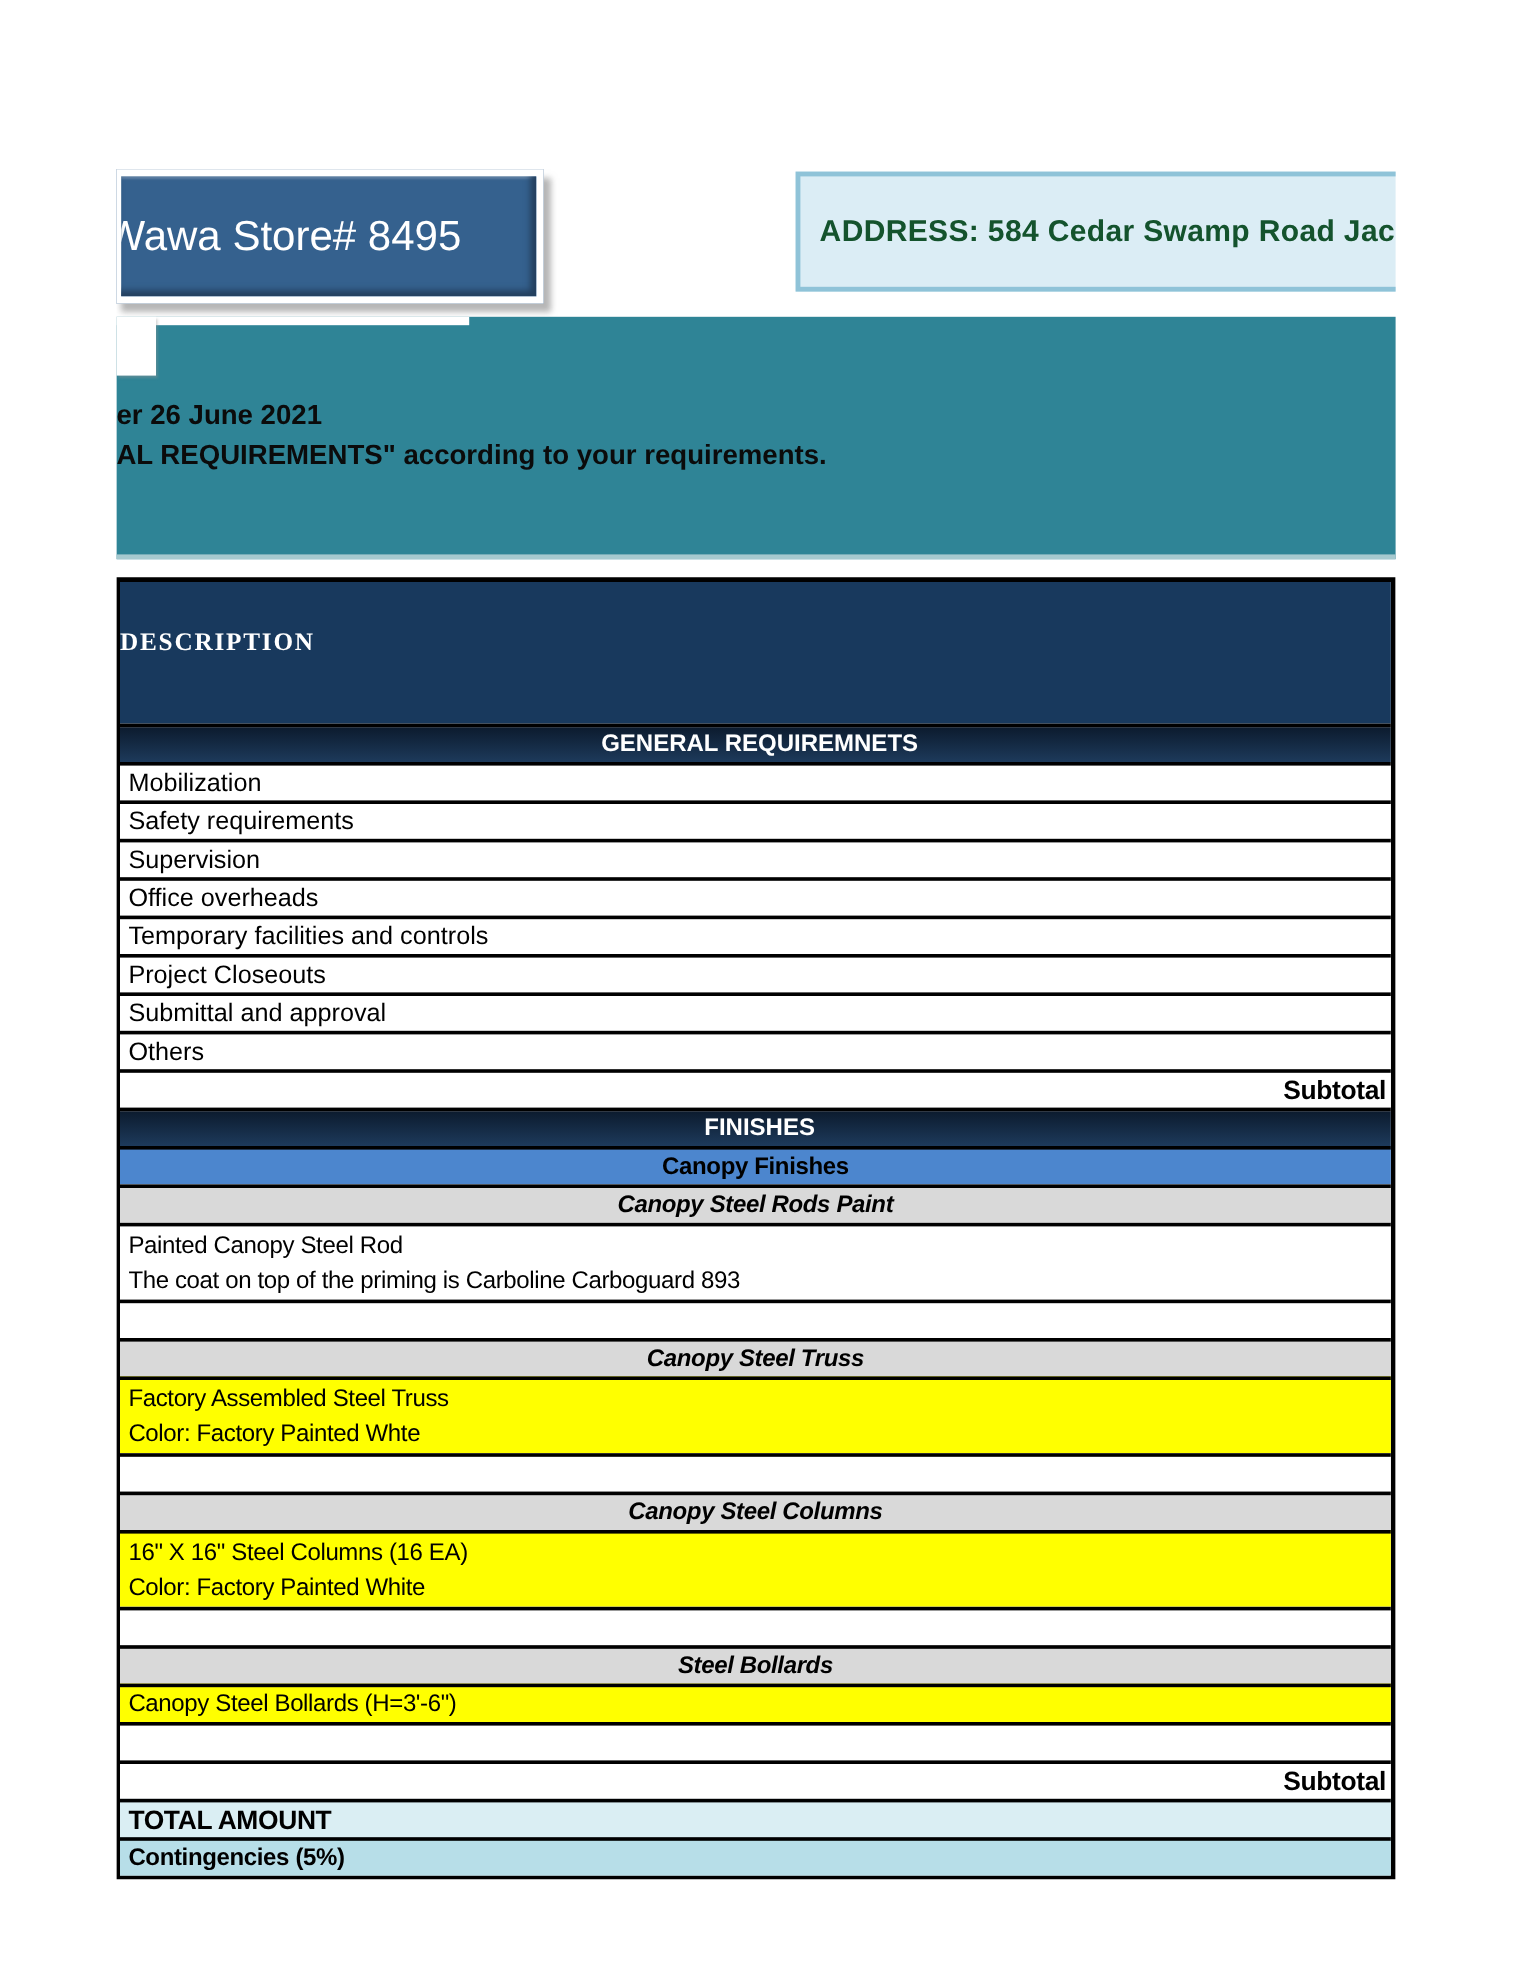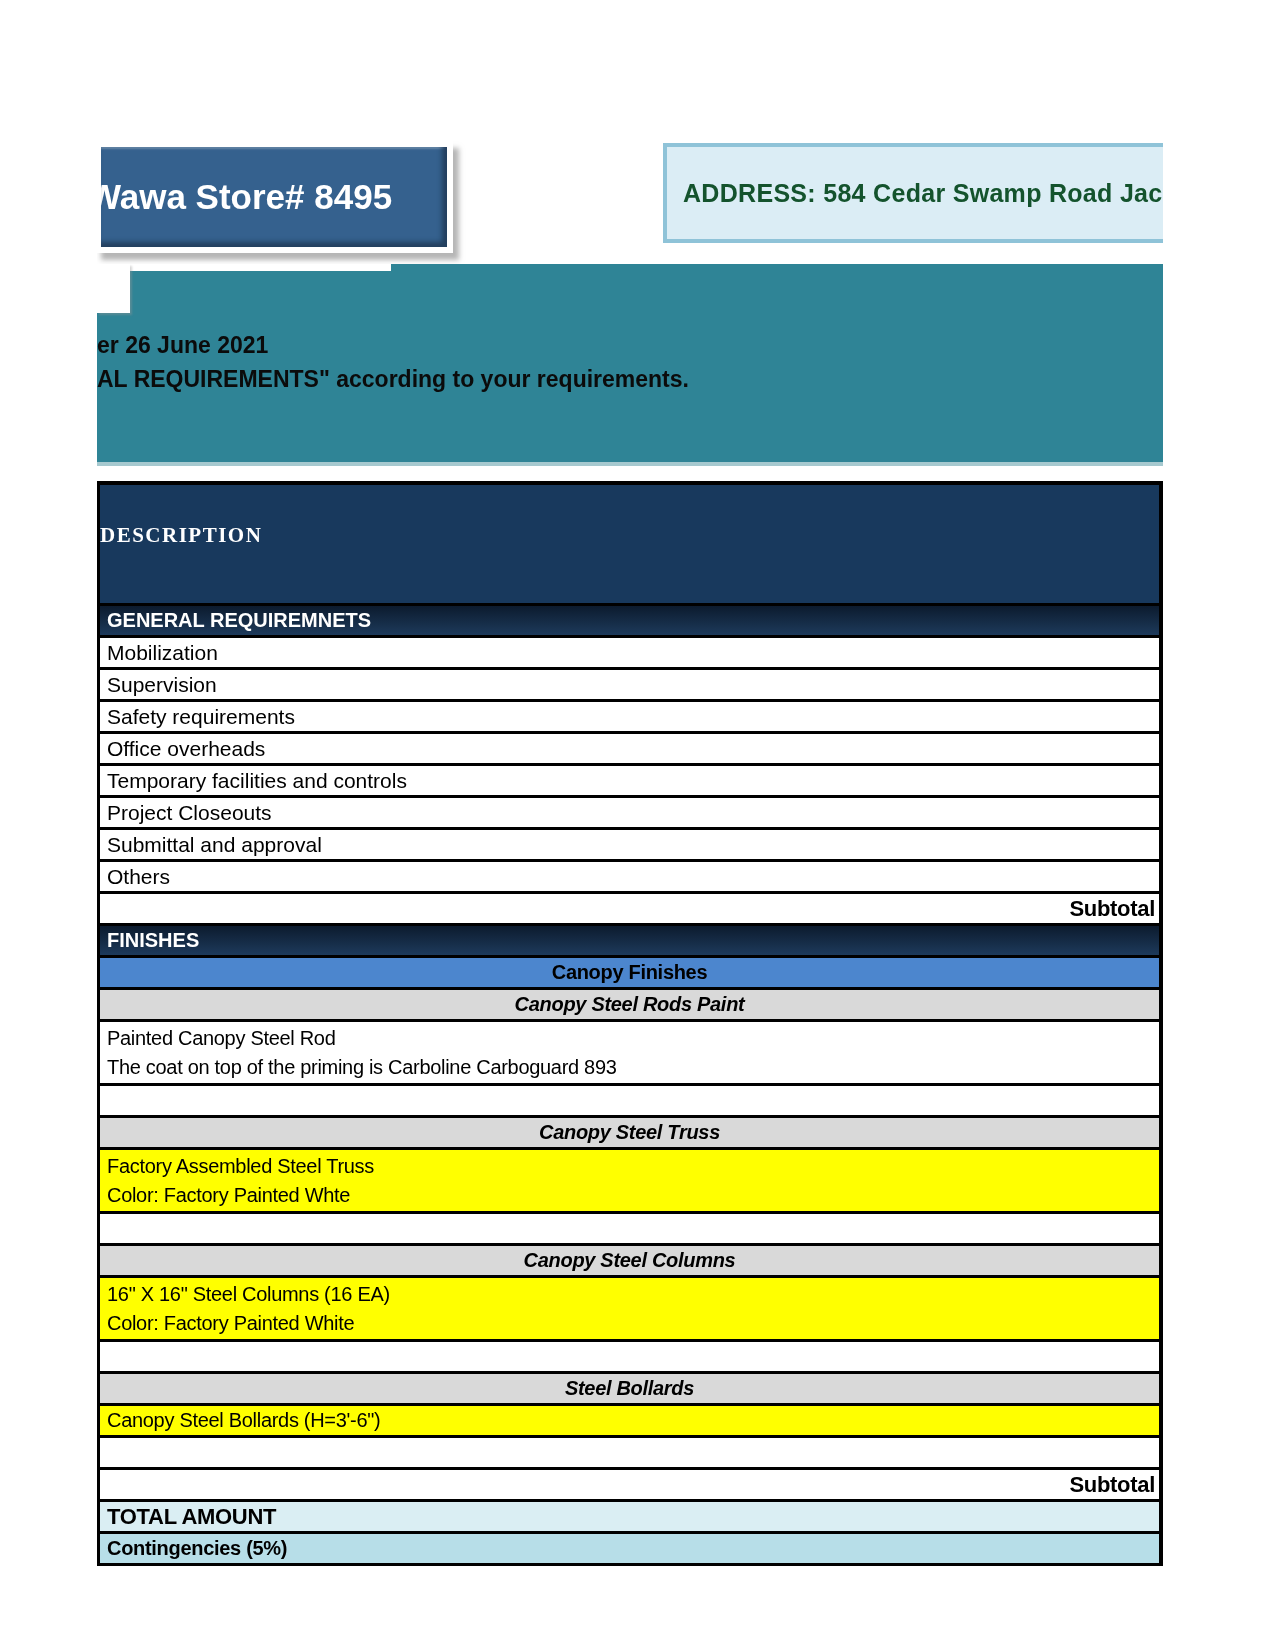"Wawa Store# 8495" .title-box span { font-weight: bold -> normal }
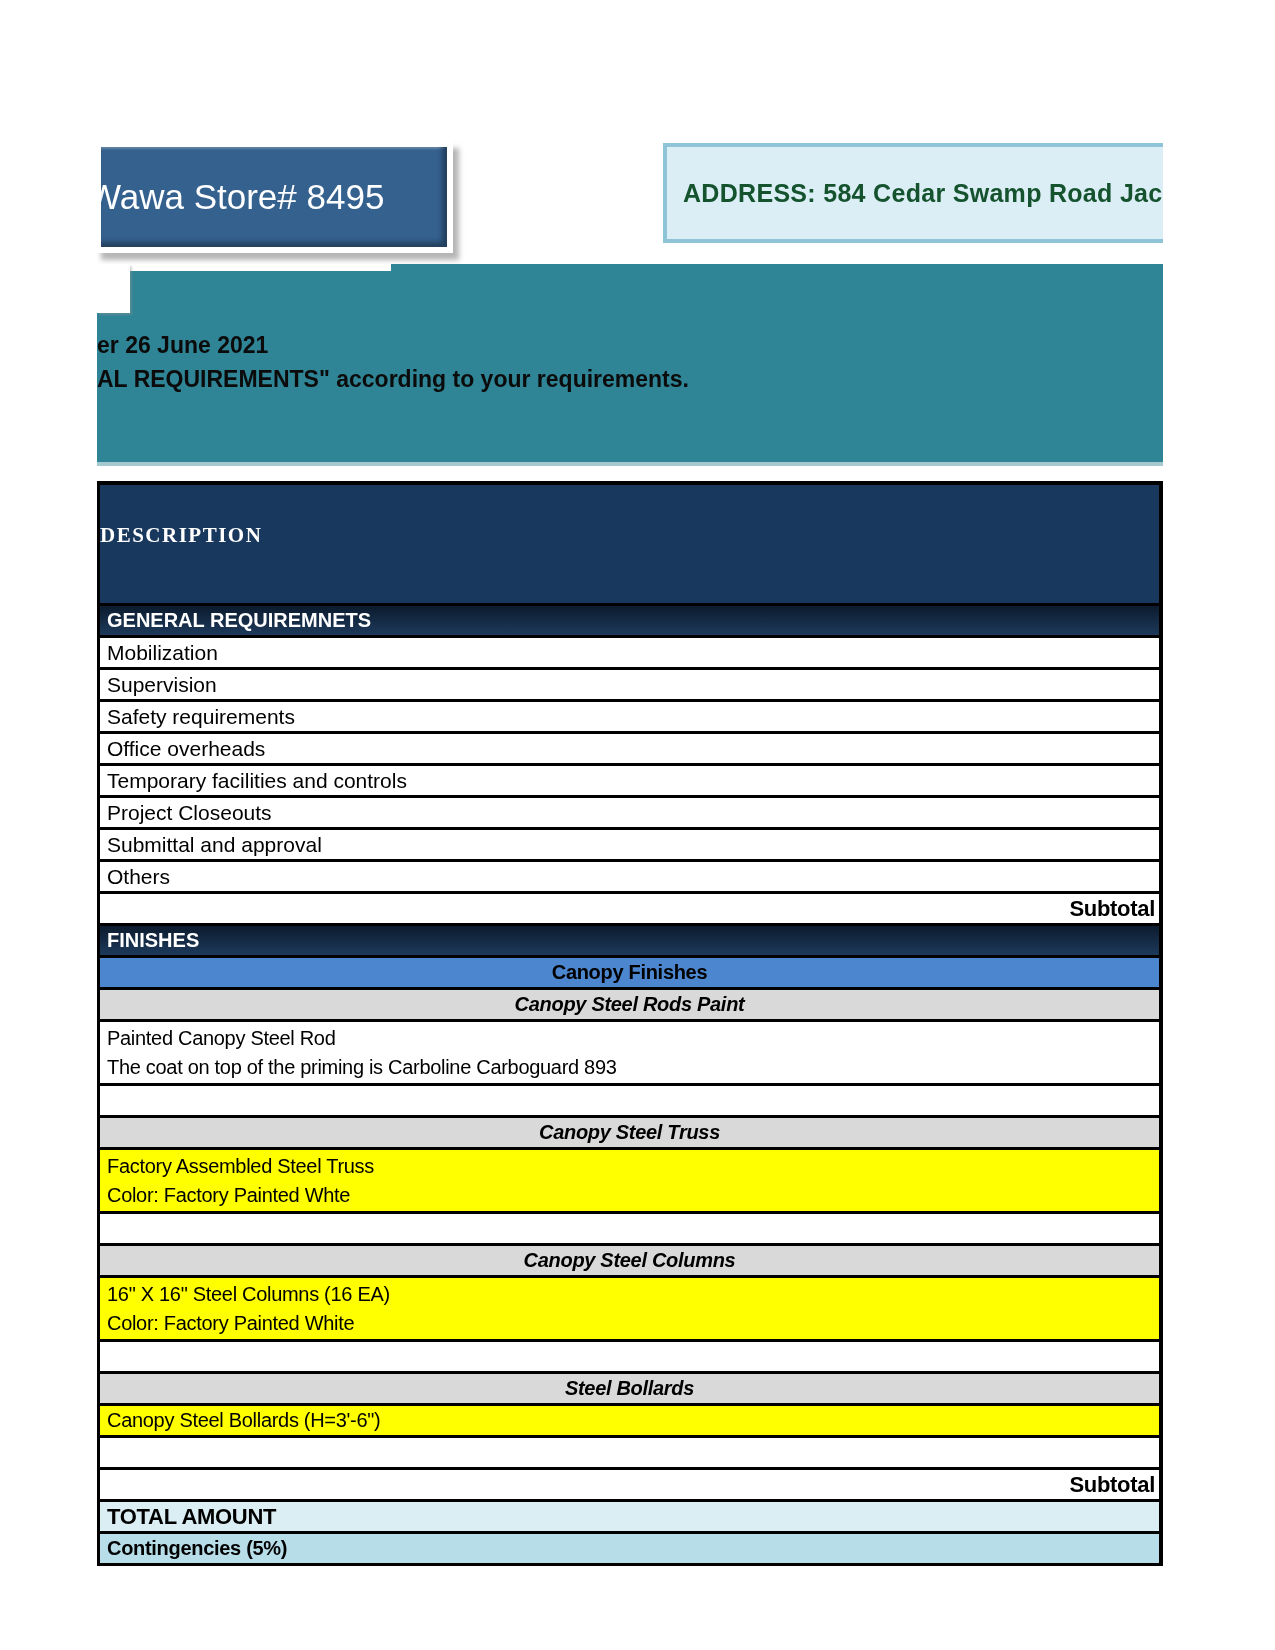"GENERAL REQUIREMNETS" .row-section { align-items: none -> center }
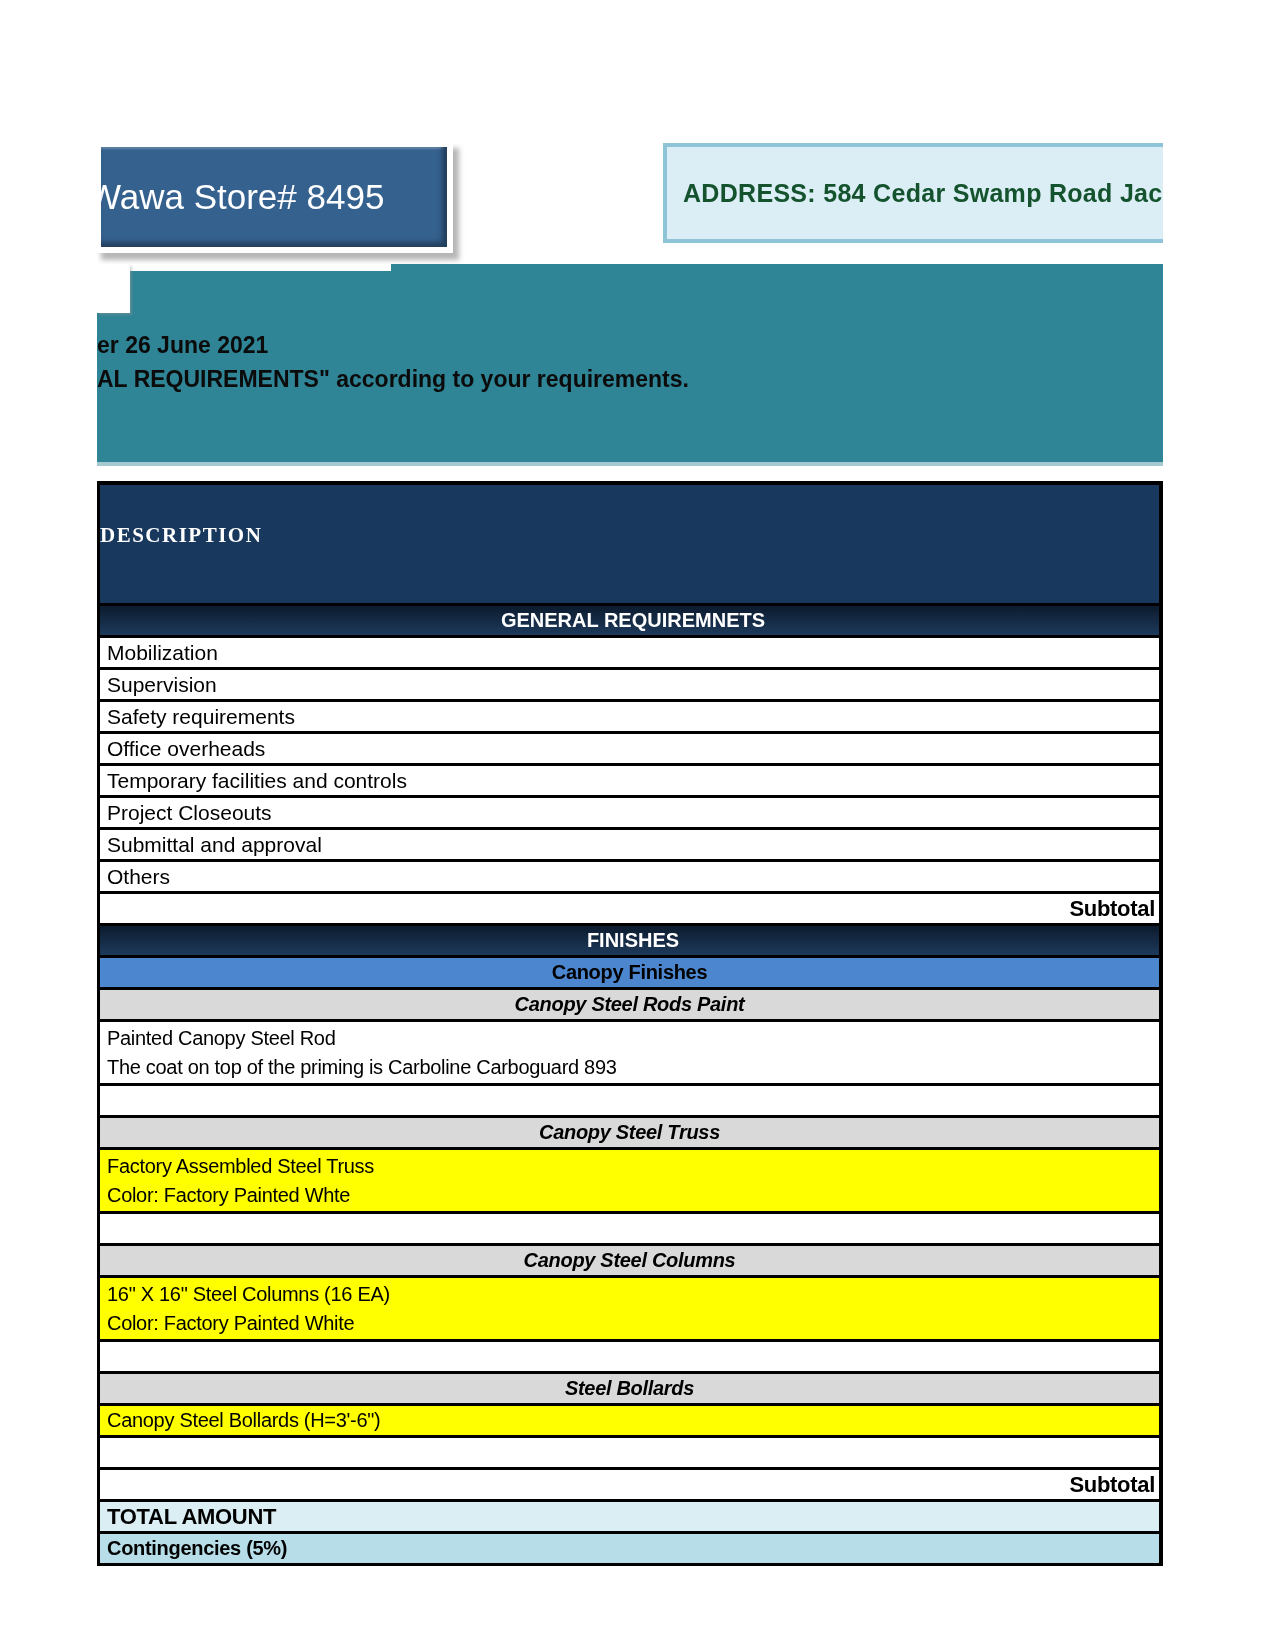"Supervision" div.row { order: before "Safety requirements" -> after "Safety requirements" }
